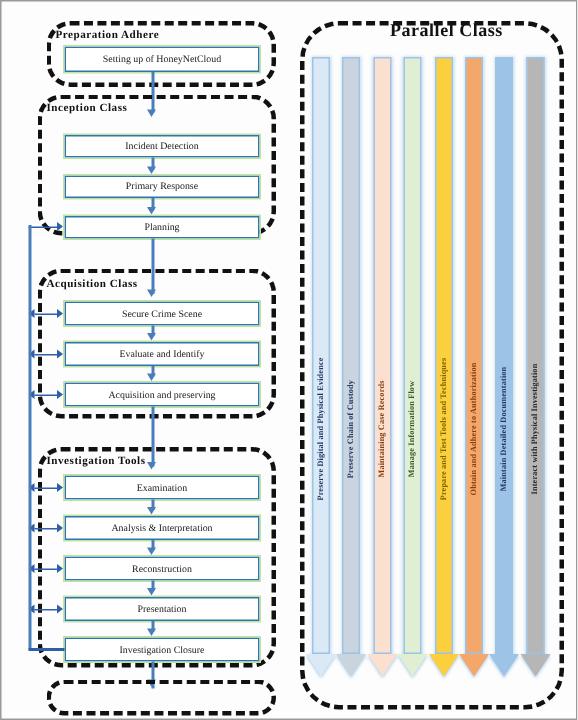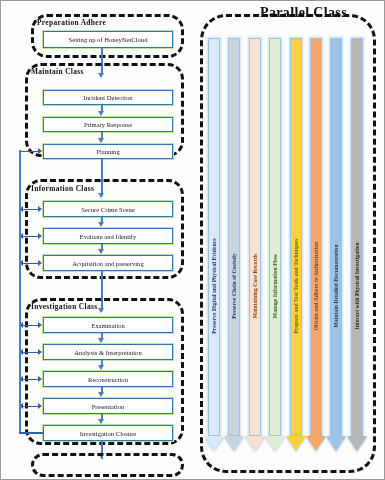"Parallel Class" div.class-title { font-size: 14px -> 12px; top: 4px -> 12px }
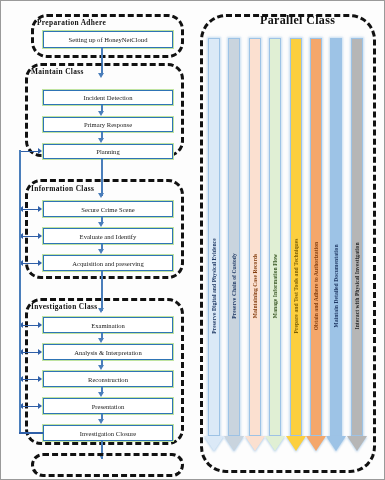"Maintain Class" div.class-title { text: Maintain -> Inception }
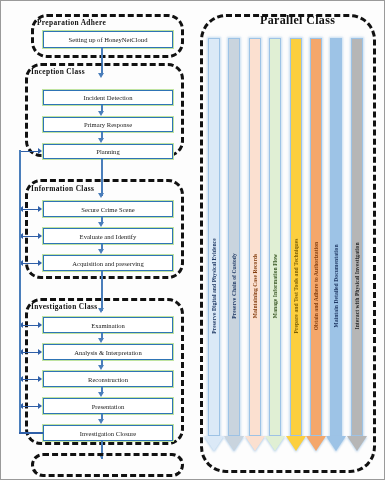"Information Class" div.class-title { text: Information -> Acquisition }
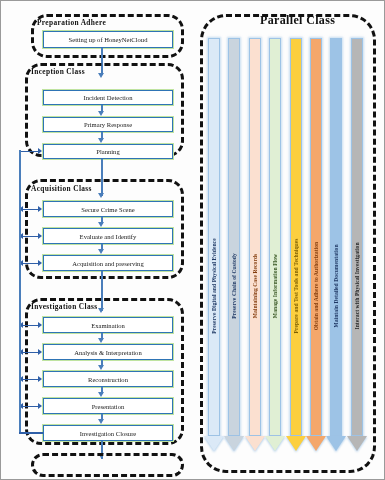"Investigation Class" div.class-title { text: Class -> Tools }
